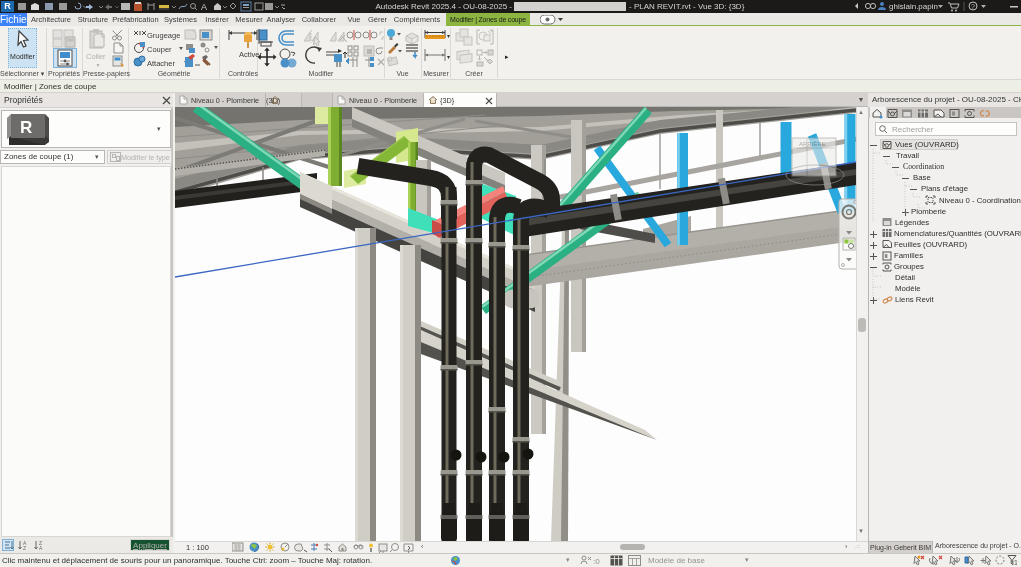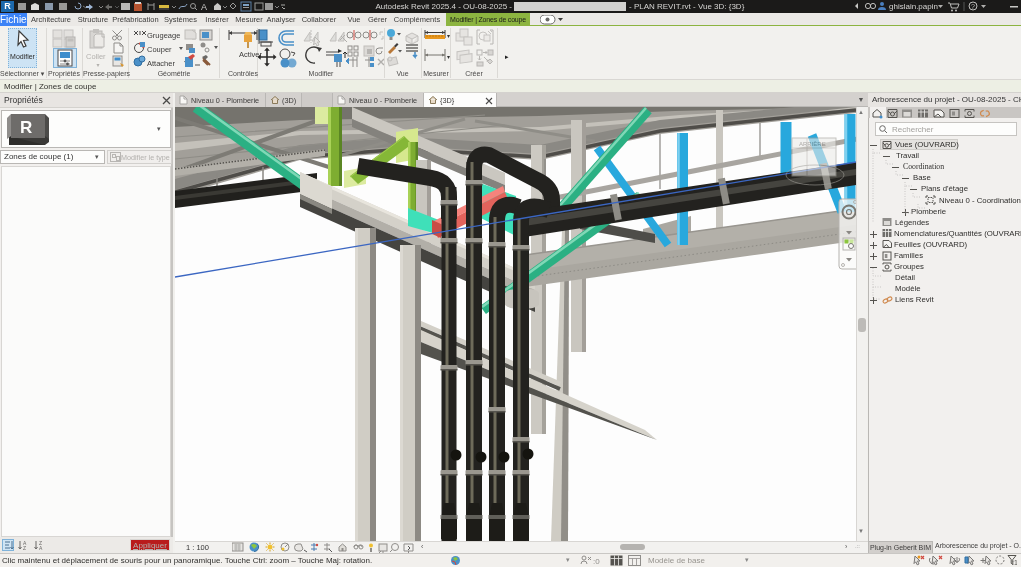"(3D)" div.abs { left: 282px -> 266px }
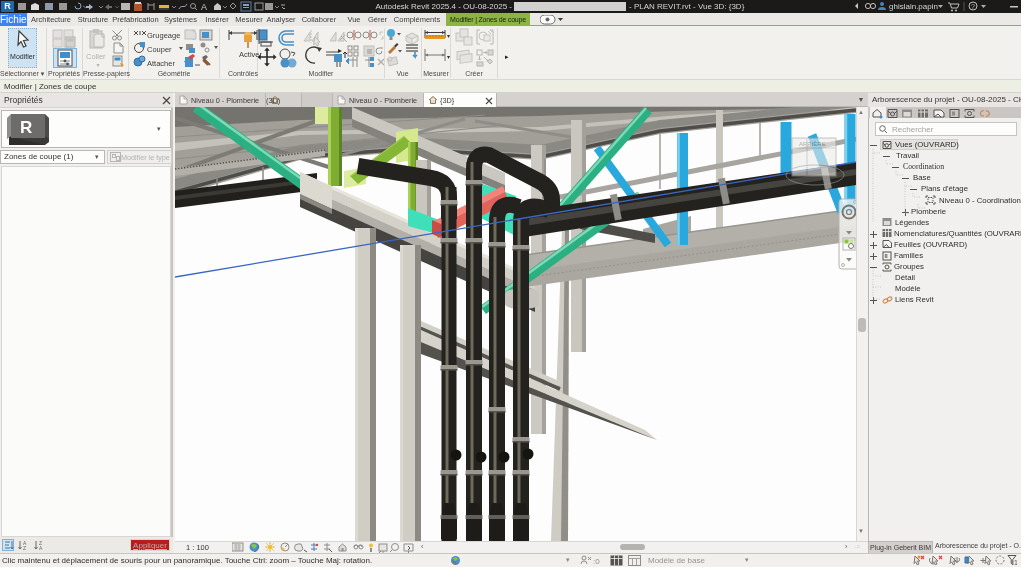"Appliquer" div.abs { background: #b91c1c -> #14532d }
